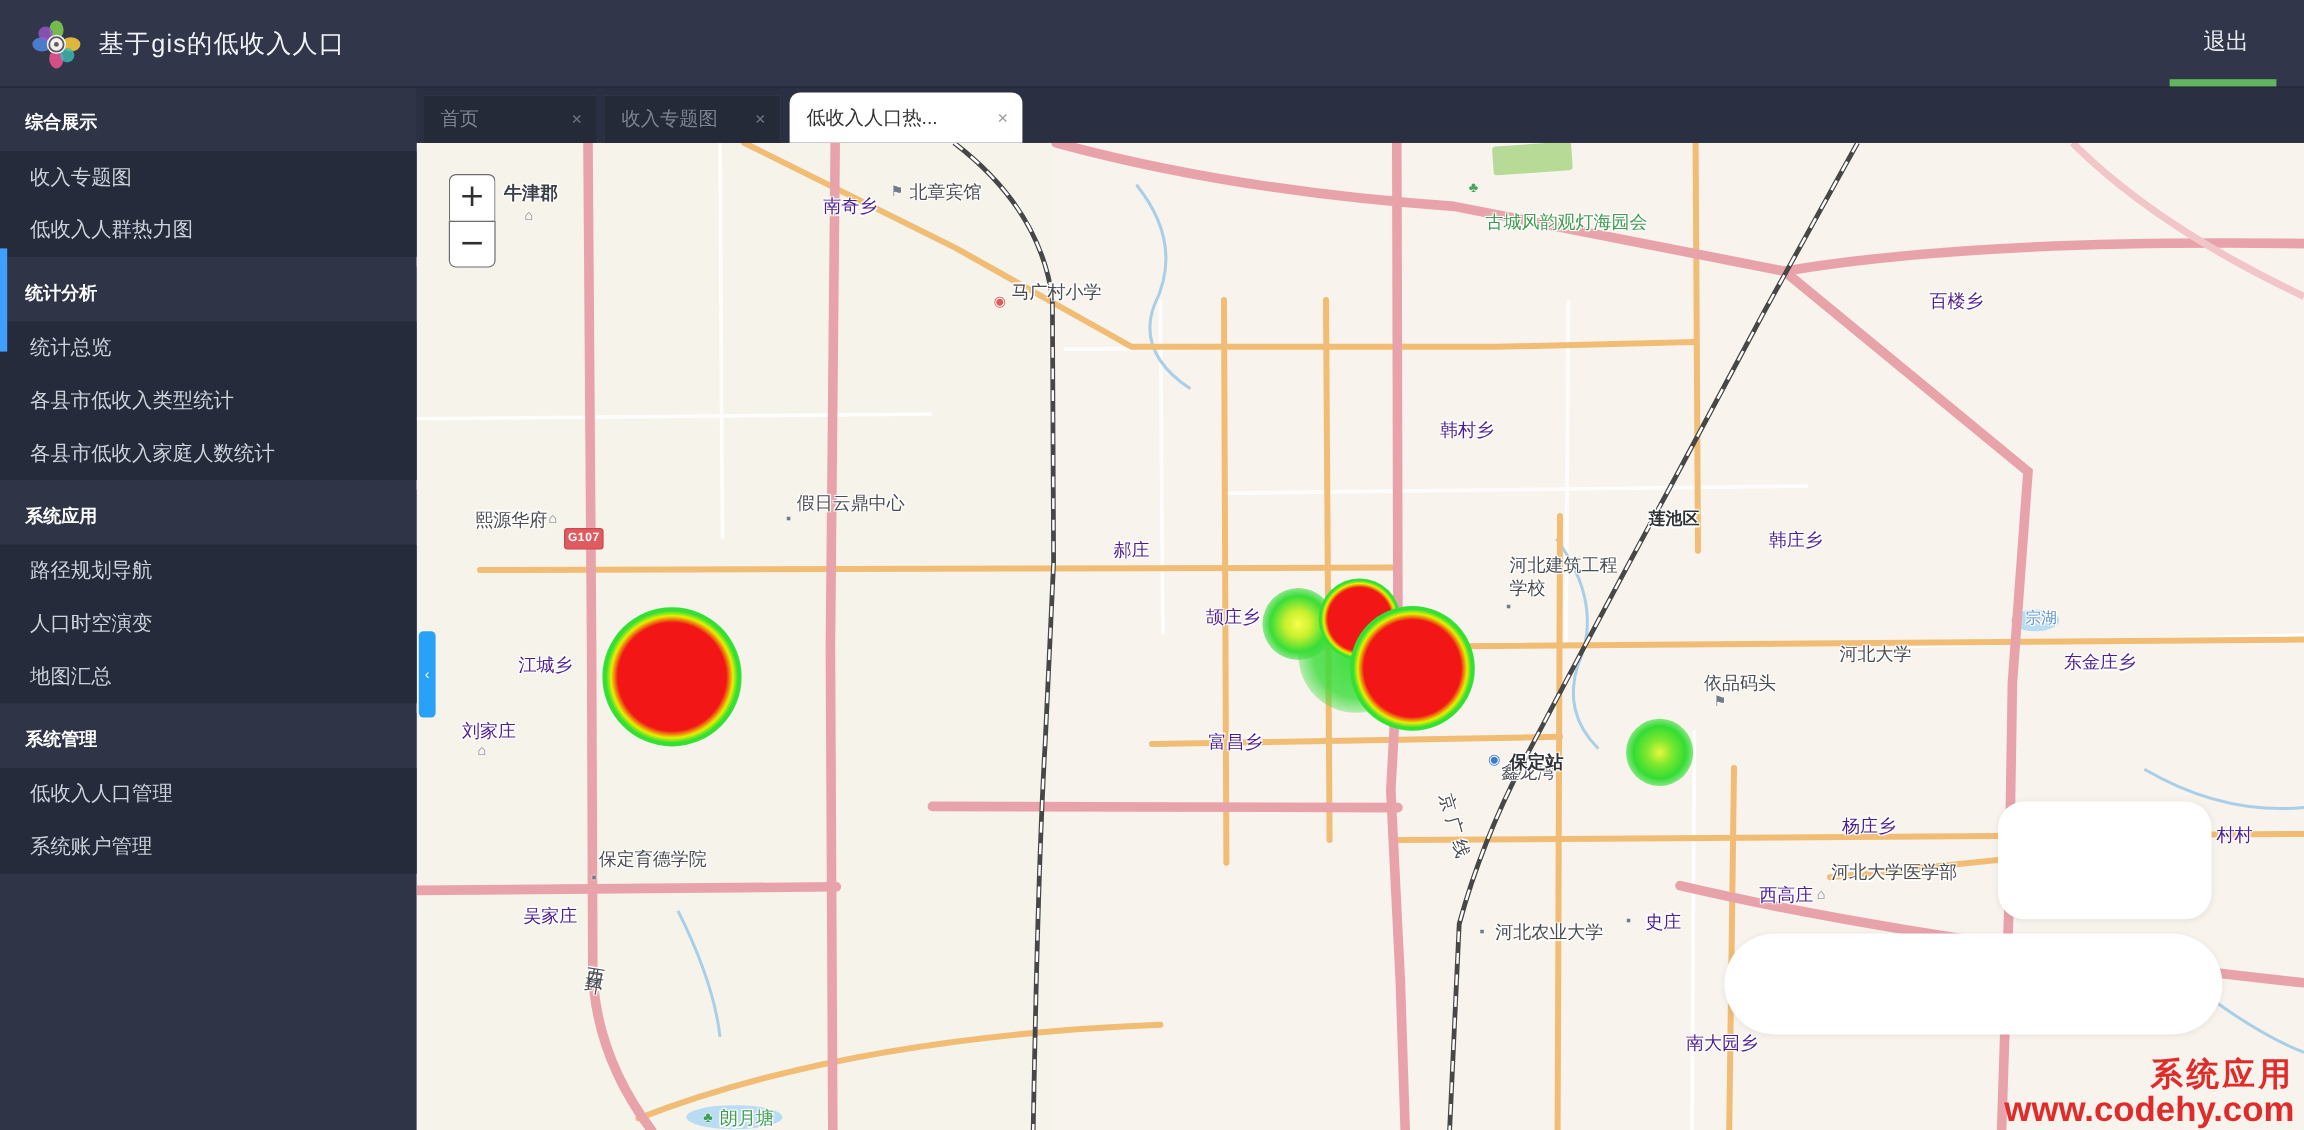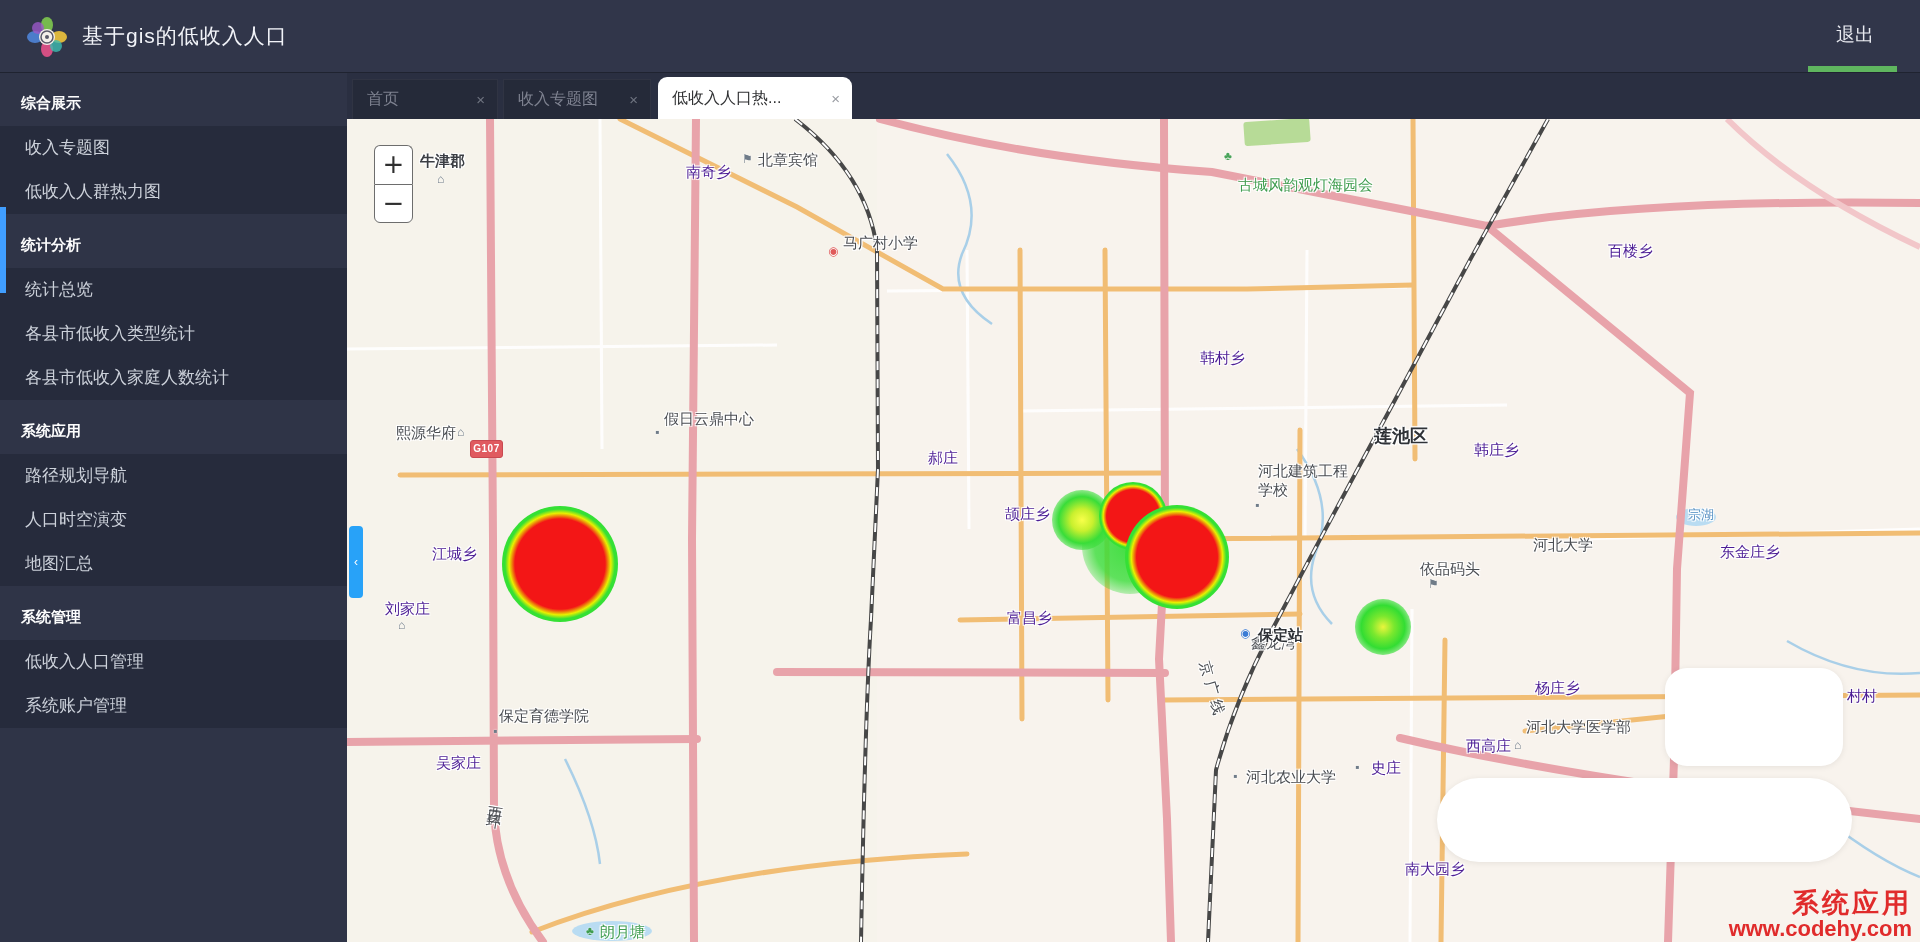"莲池区" .mlabel.district { font-size: 18px -> 14px }
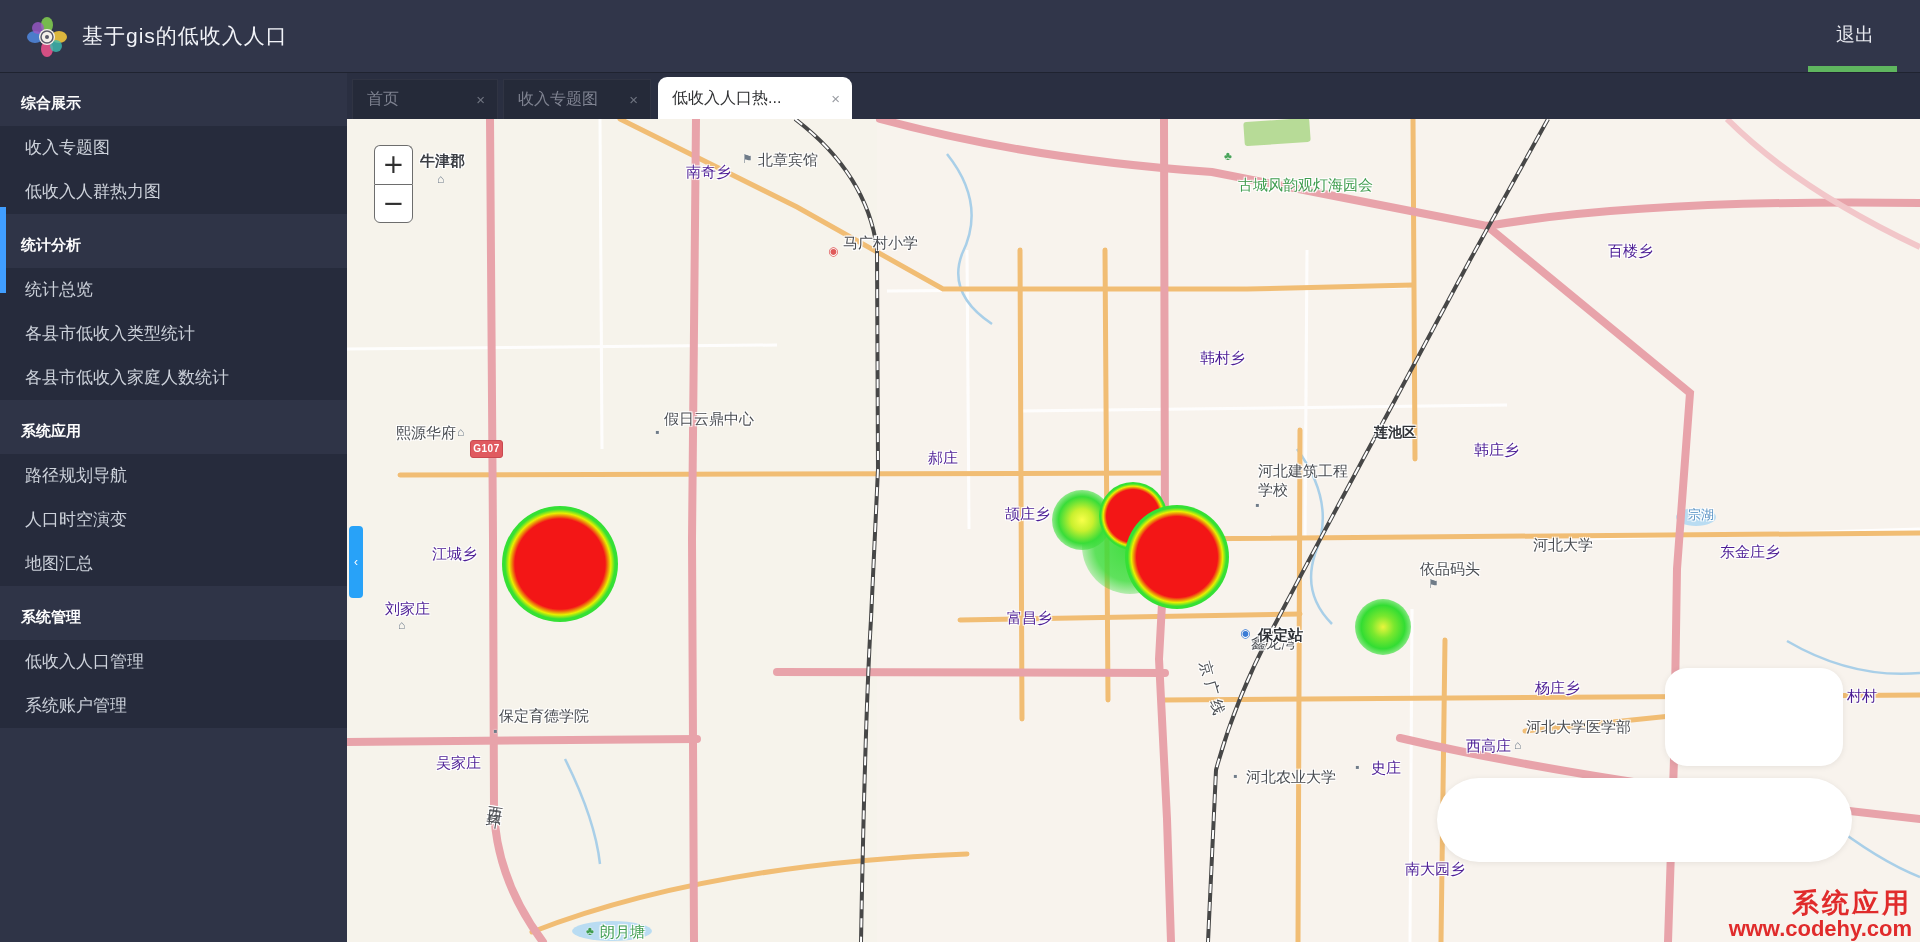"www.codehy.com" .watermark .wm2 { font-size: 22px -> 29px }
